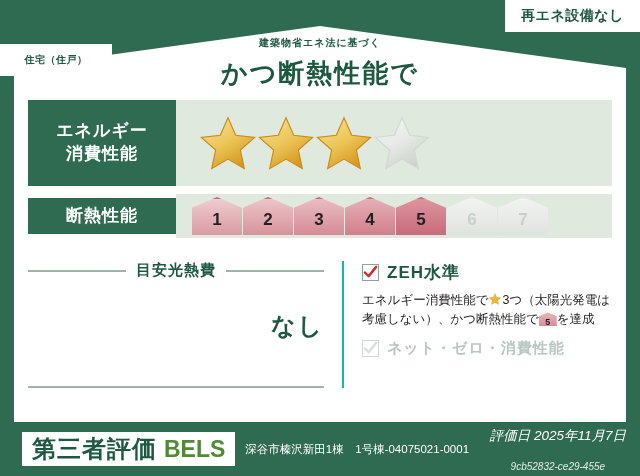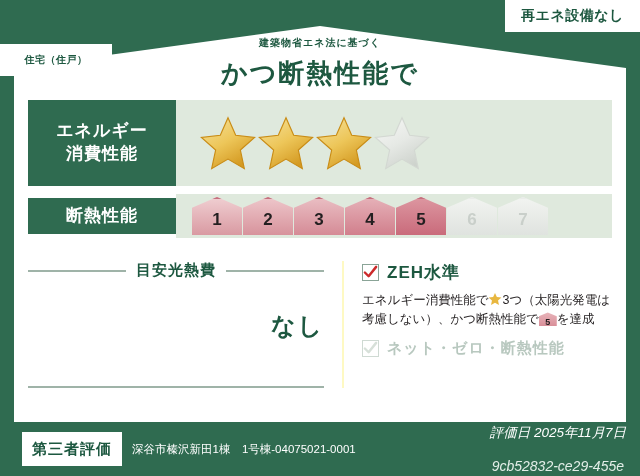"ZEH水準" #panel-right { border-left: 2px solid #fef9c3 -> 2px solid #14b8a6 }
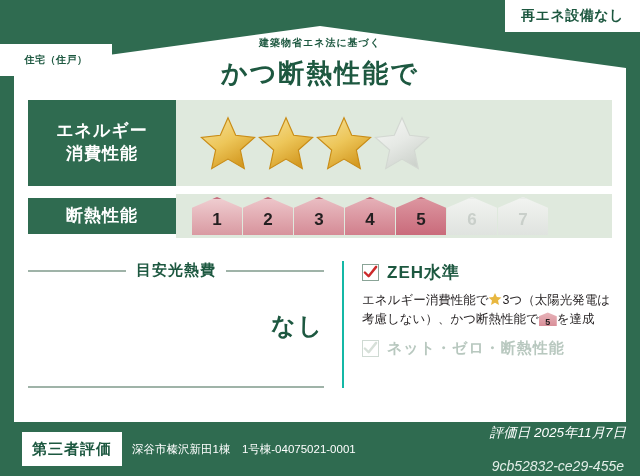"ネット・ゼロ・断熱性能" span { text: 断熱 -> 消費 }
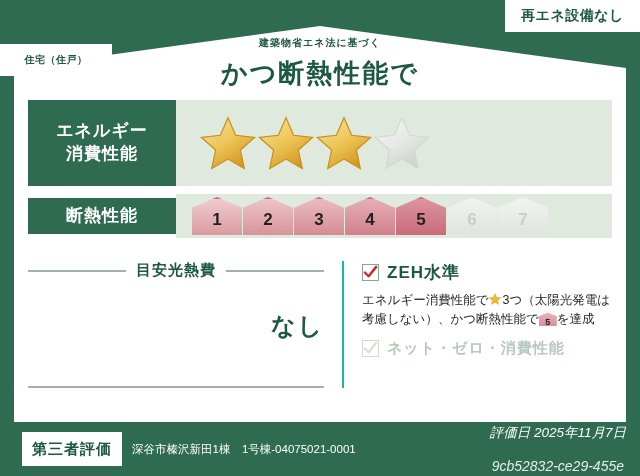"第三者評価" #bels-jp { font-size: 15px -> 24px }
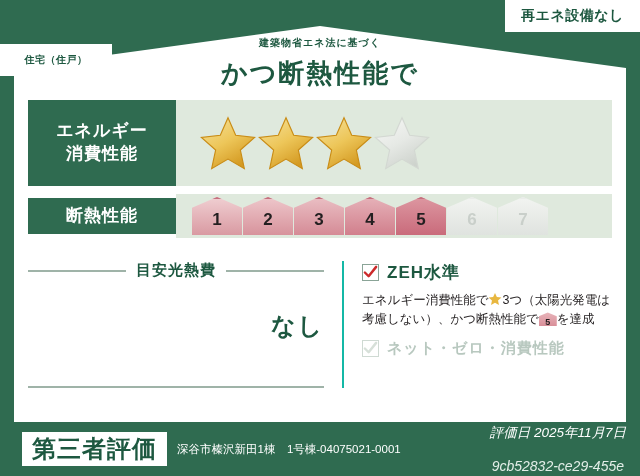"BELS" span { html: none -> <span>BELS</span> }
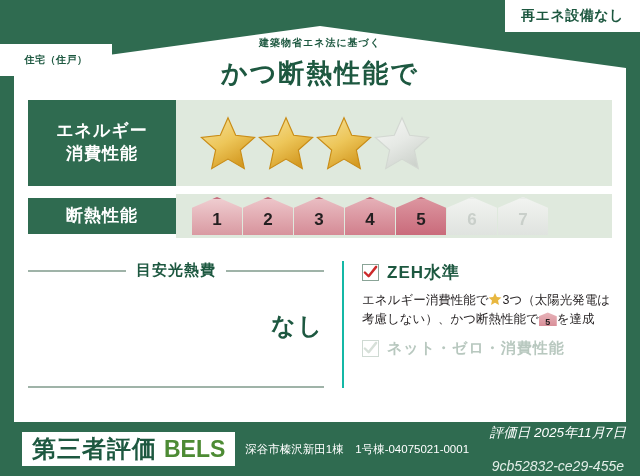"9cb52832-ce29-455e" #doc-hash { font-size: 14px -> 10px }
